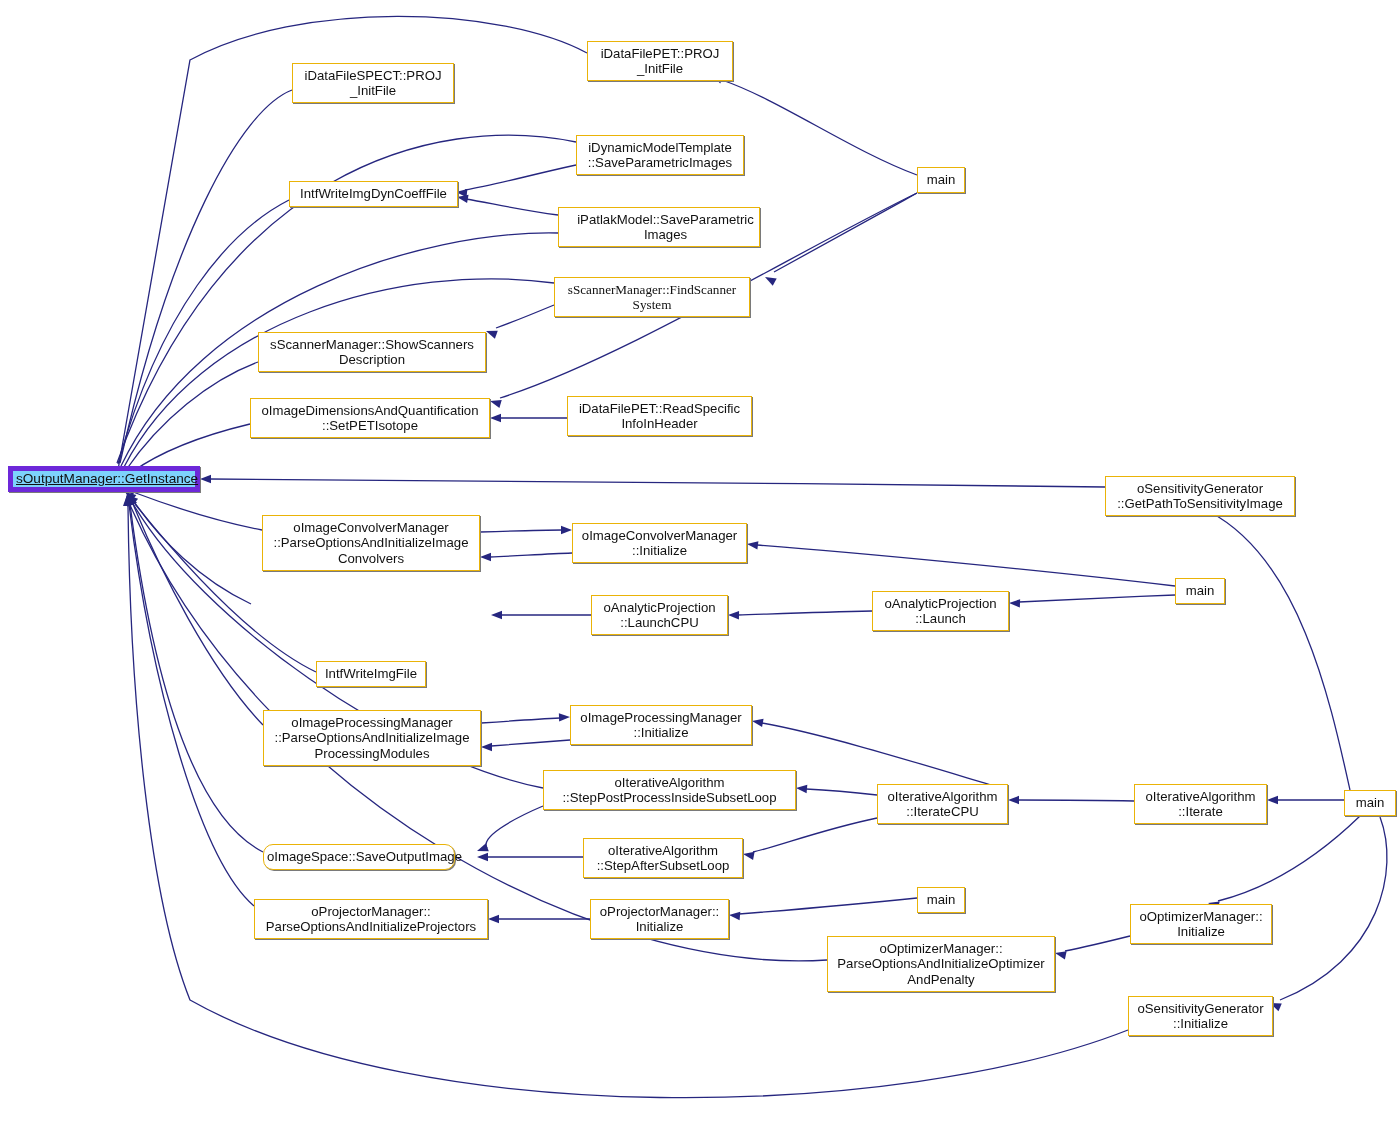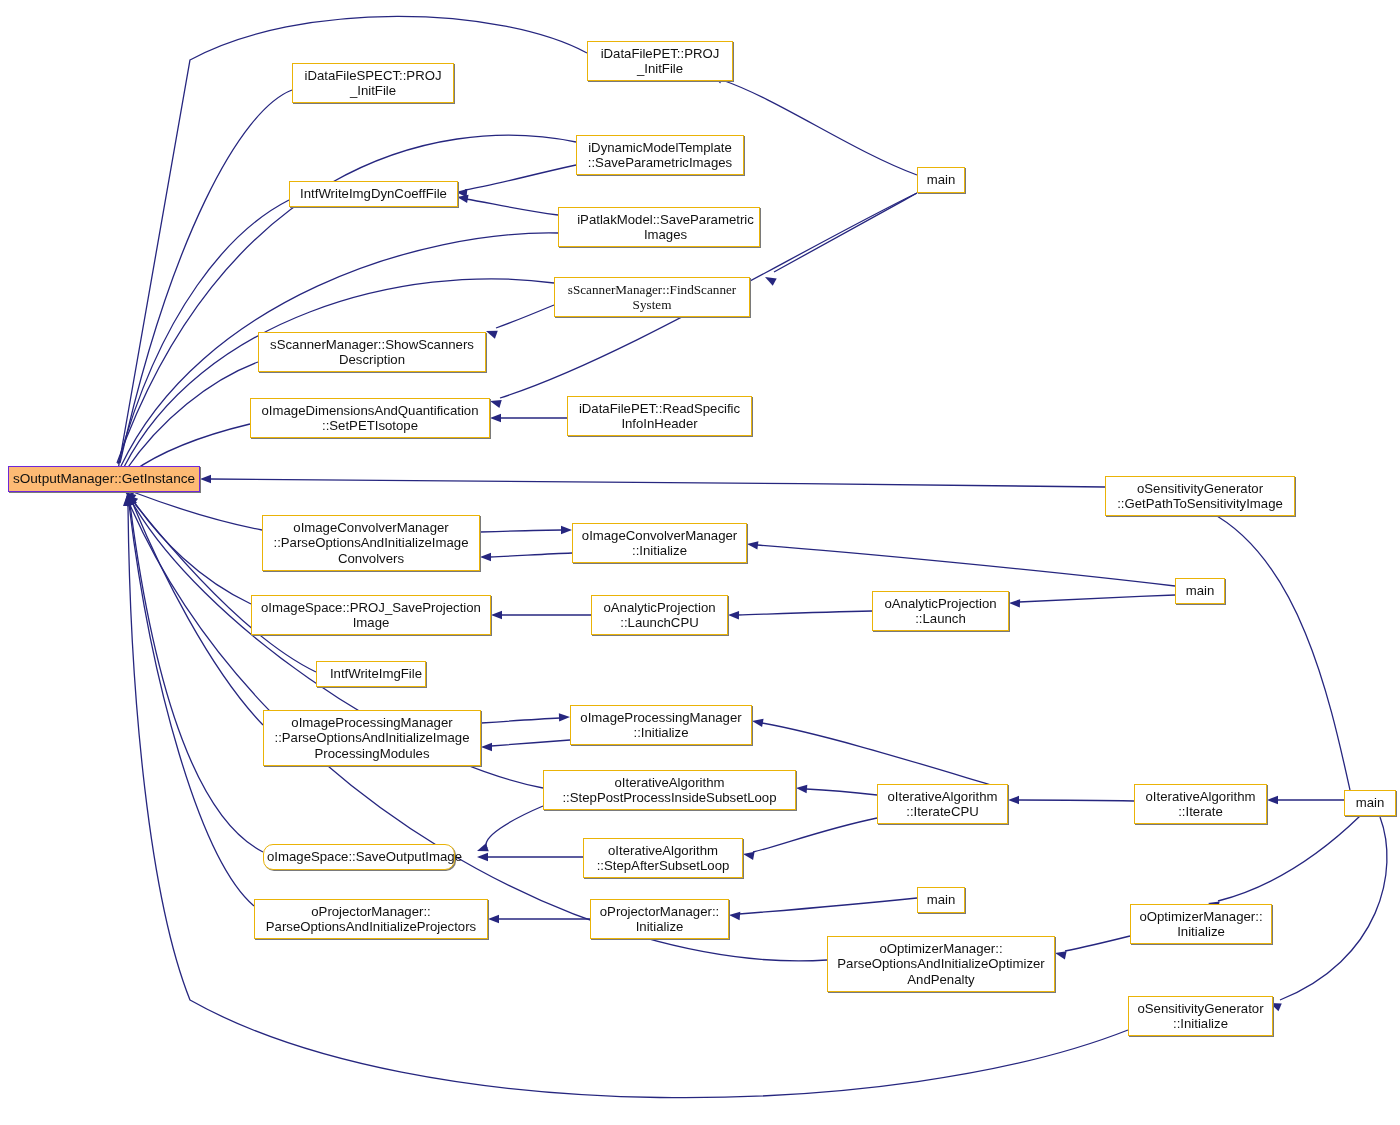"sOutputManager::GetInstance" .node.root { background: #fdba74 -> #7dd3fc; border: 1px solid #6d28d9 -> 5px solid #6d28d9; text-decoration: none -> underline }
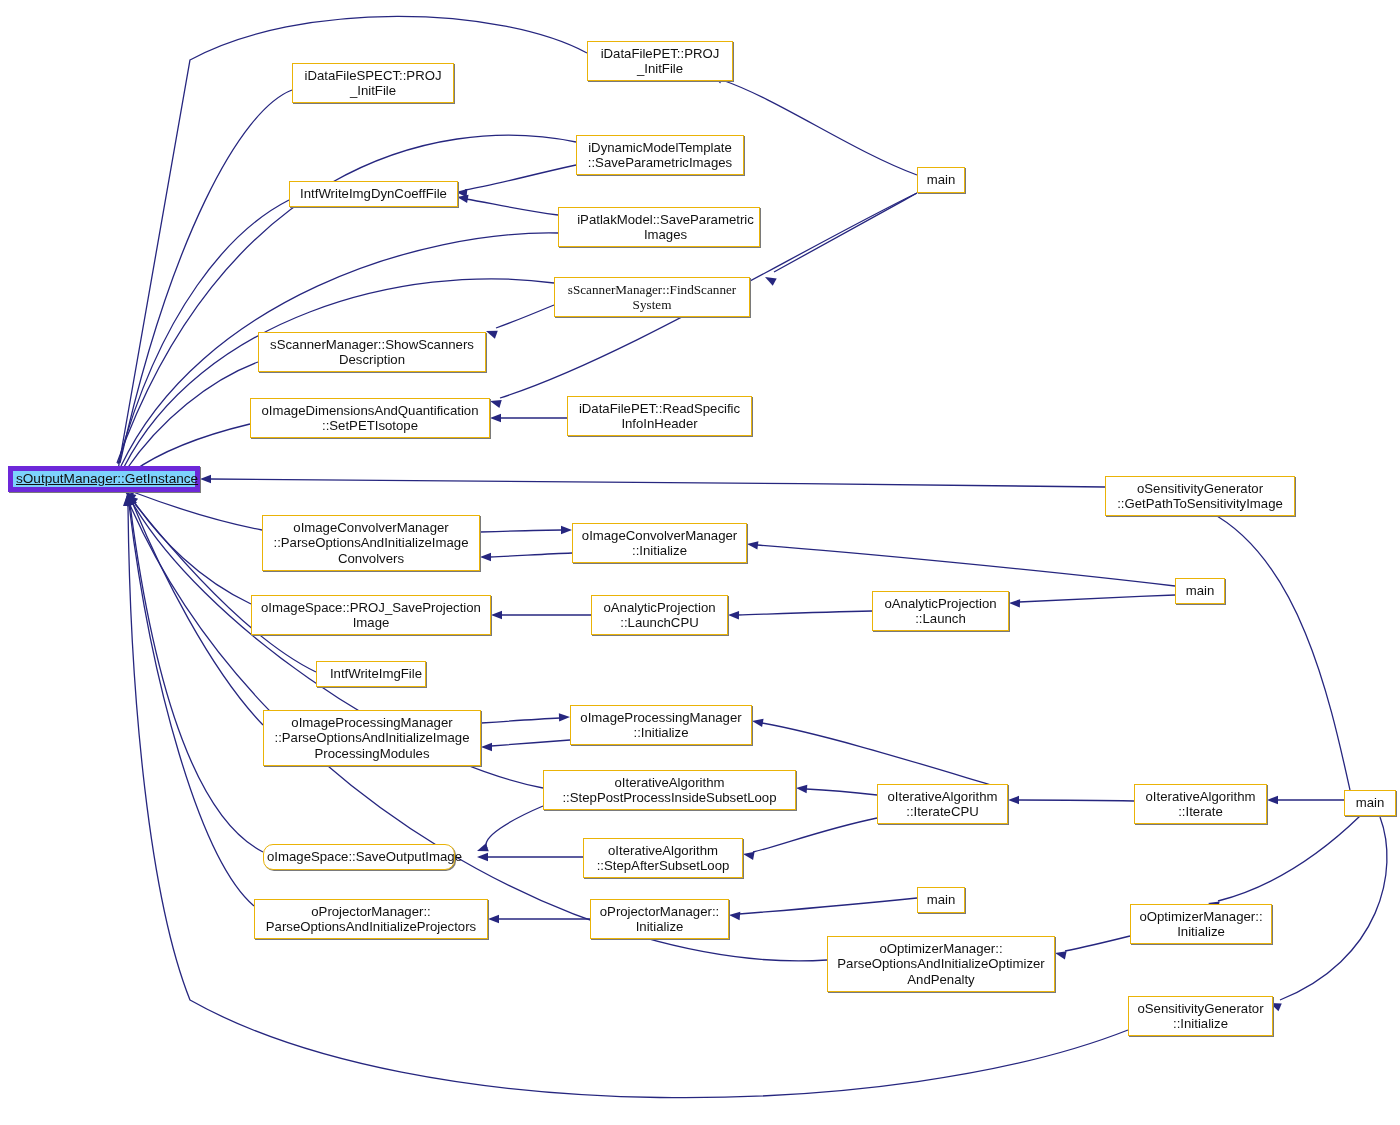"oImageSpace::PROJ_SaveProjection" div.node { html: <div><span>oImageSpace::PROJ_SaveProjection Image</span></div> -> none }
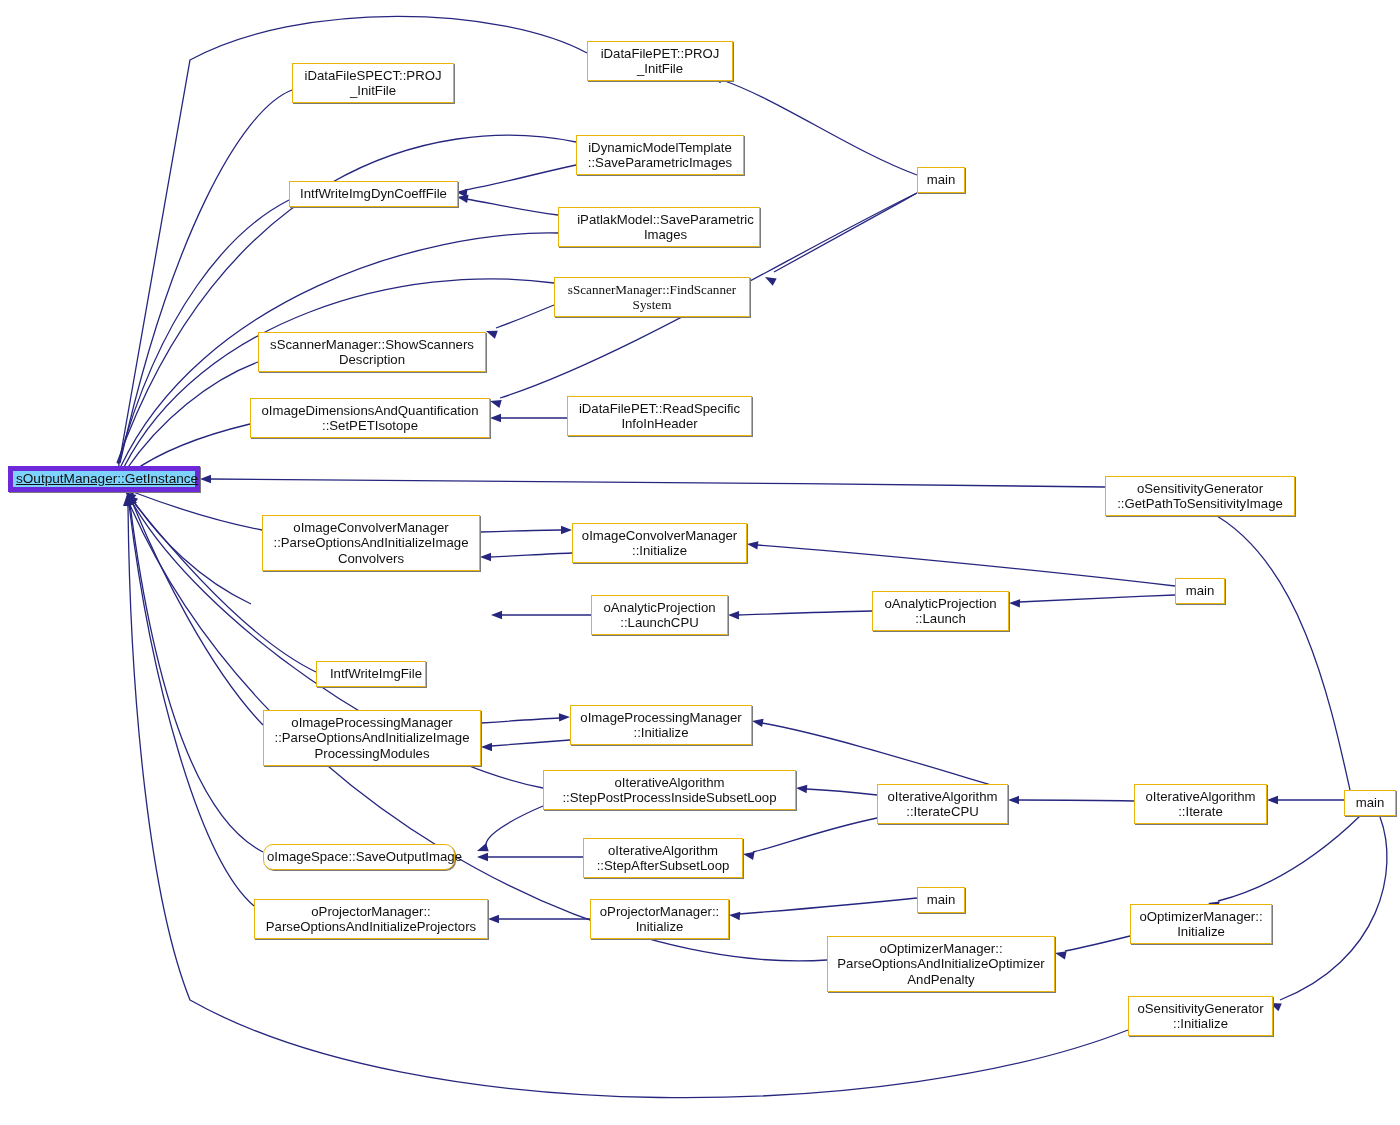"IntfWriteImgFile" div.node { text-align: right -> none }
